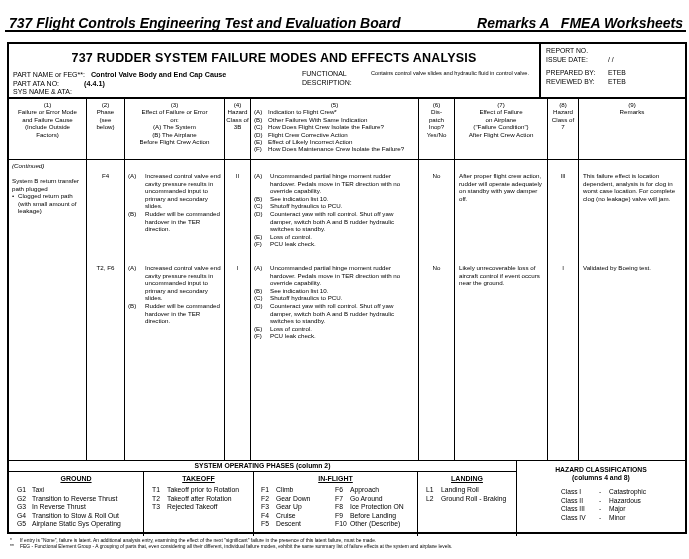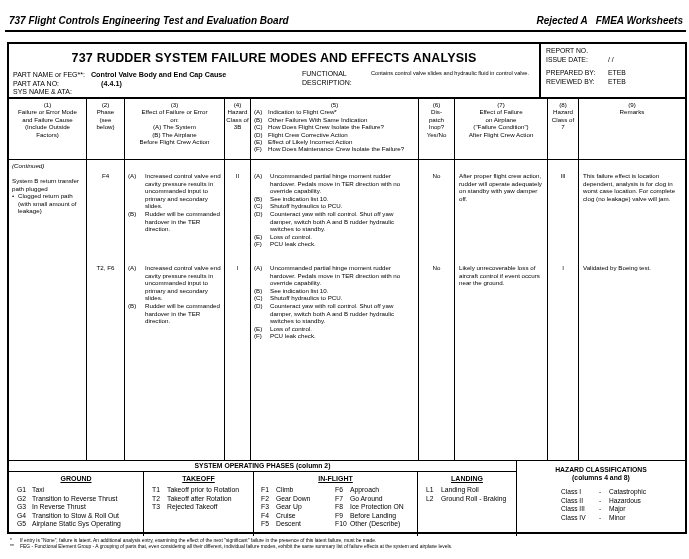"737 Flight Controls Engineering Test" .pagehdr { font-size: 10px -> 14px }
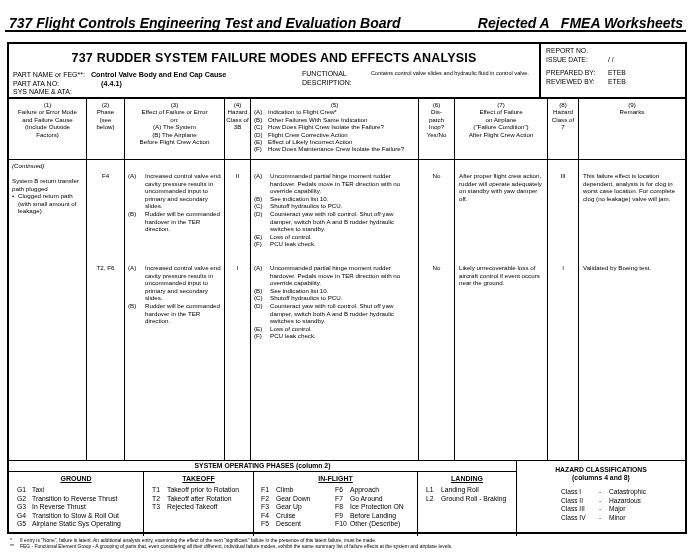"Rejected A FMEA Worksheets" span { text: Rejected -> Remarks }
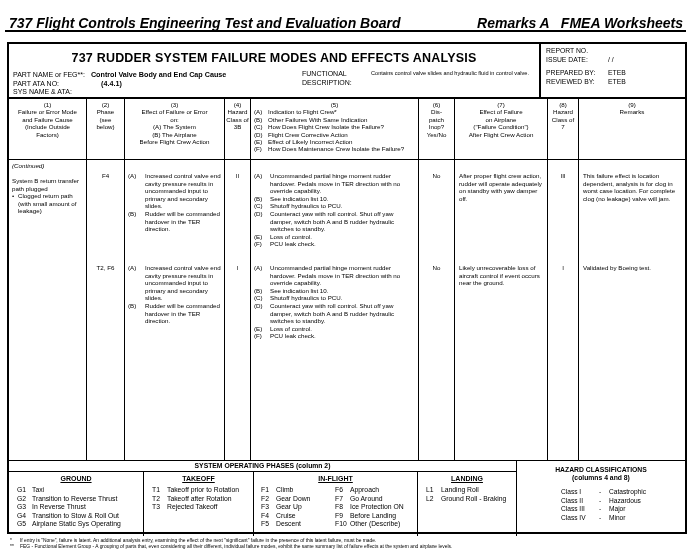"(4.4.1)" b { margin-left: 40px -> 23px }
